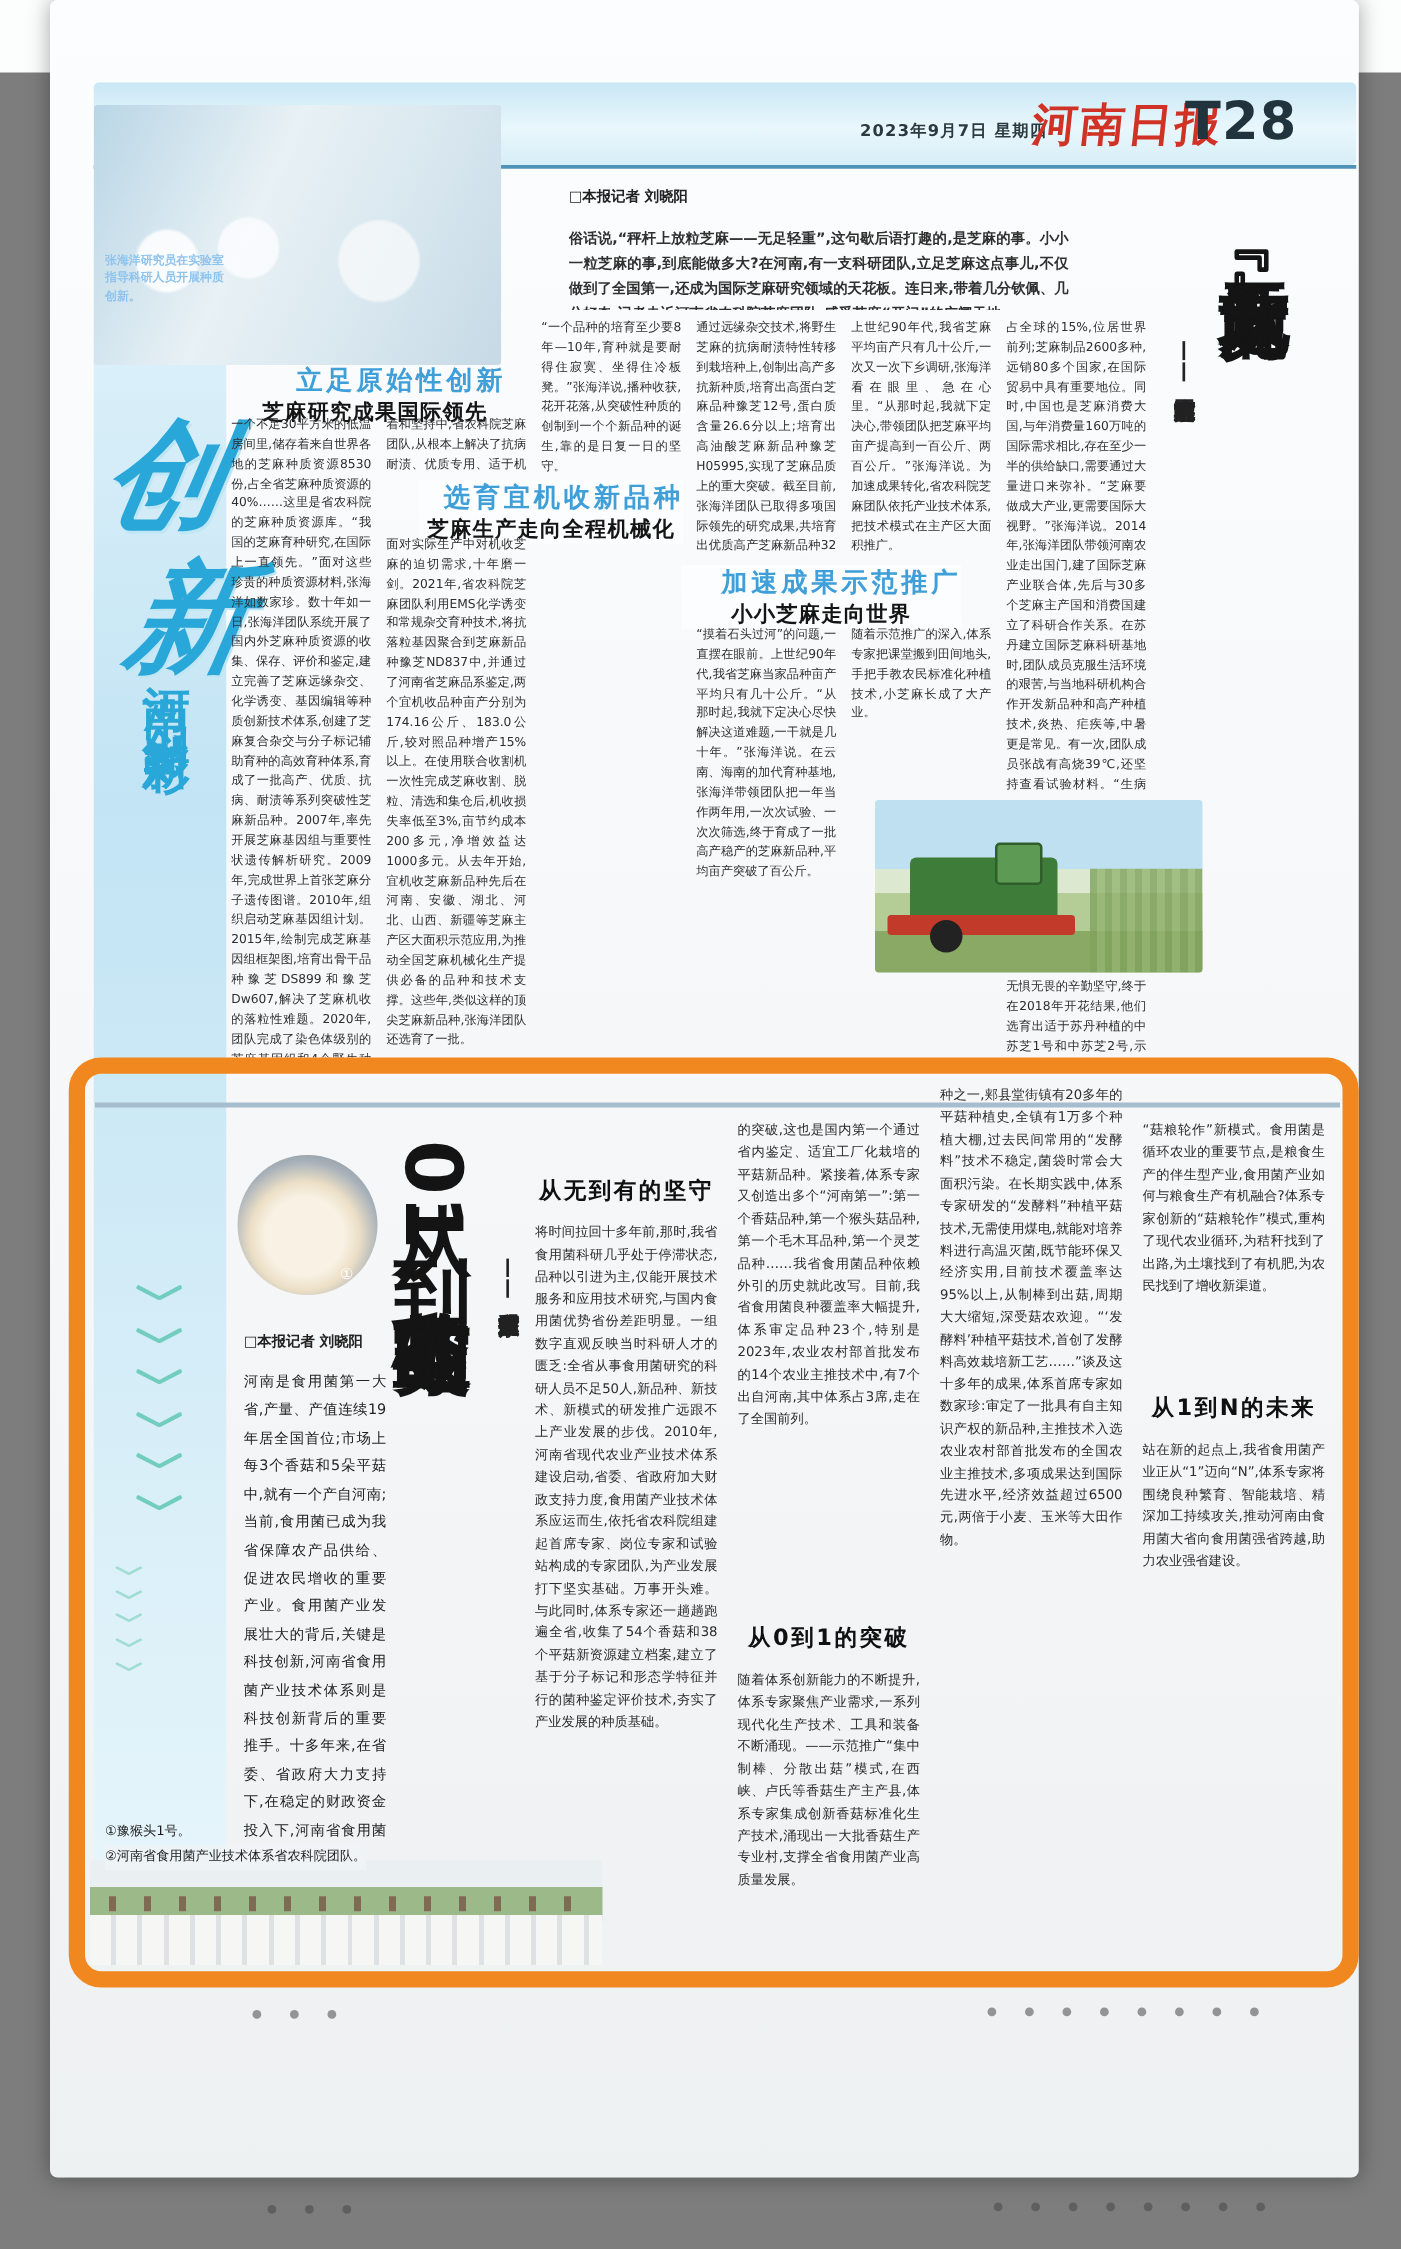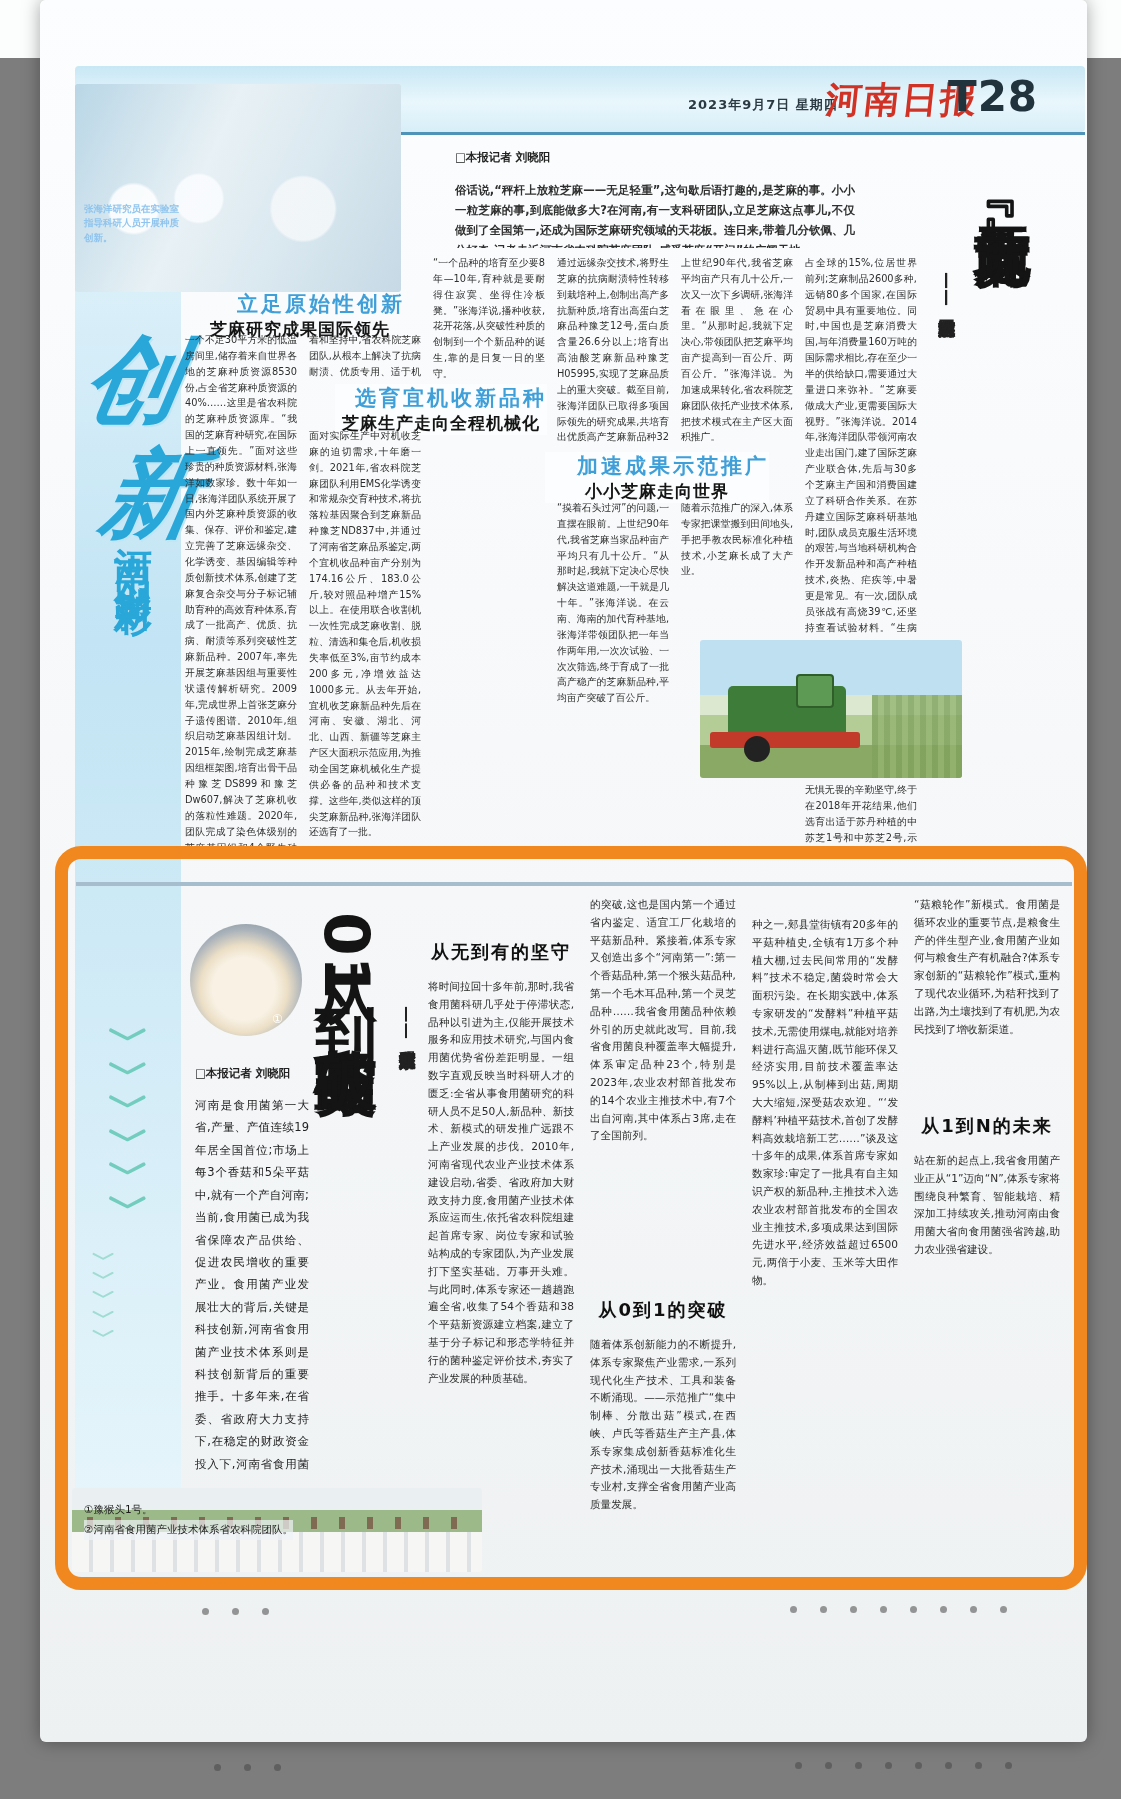"种之一,郏县堂街镇有20多年的平菇种植史,全镇有1万多个种植大棚,过去民间常用的" div.abs { top: 916px -> 868px }
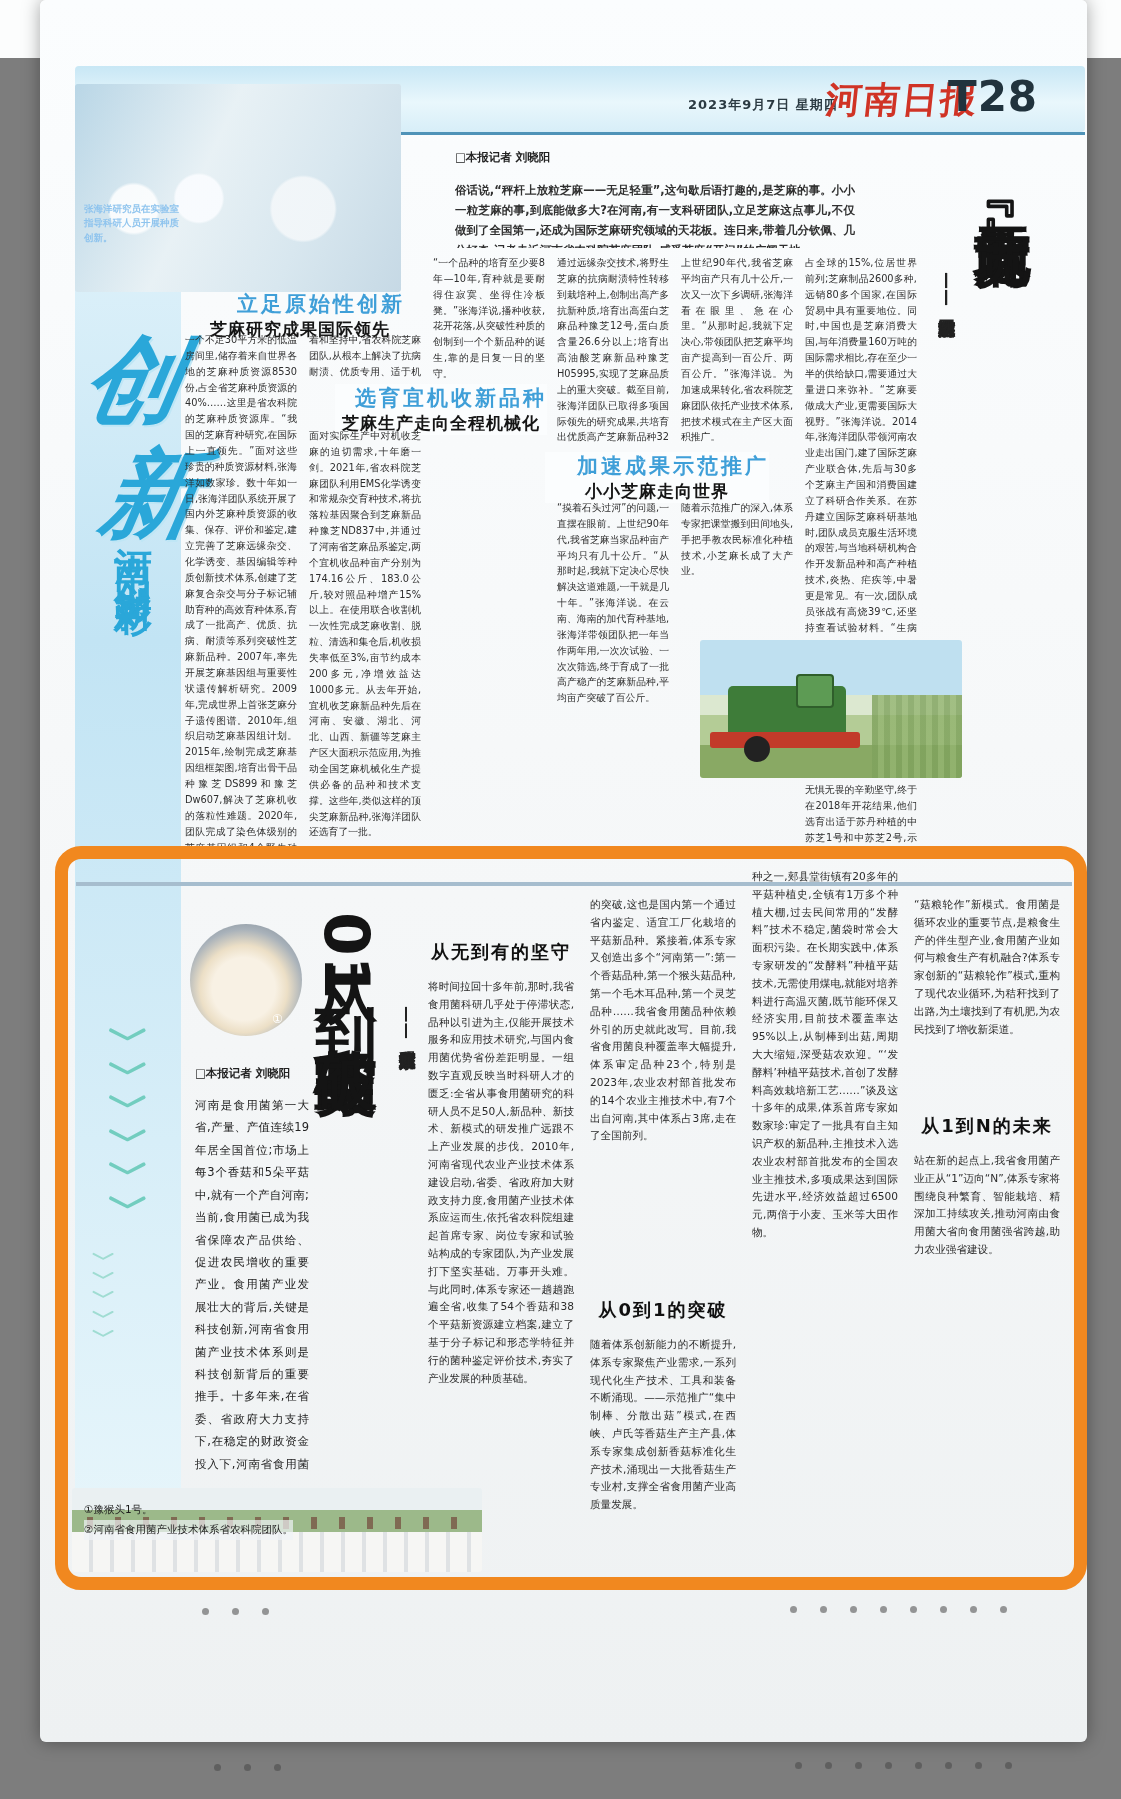"①豫猴头1号。" .mcap { margin-top: 44px -> none }
